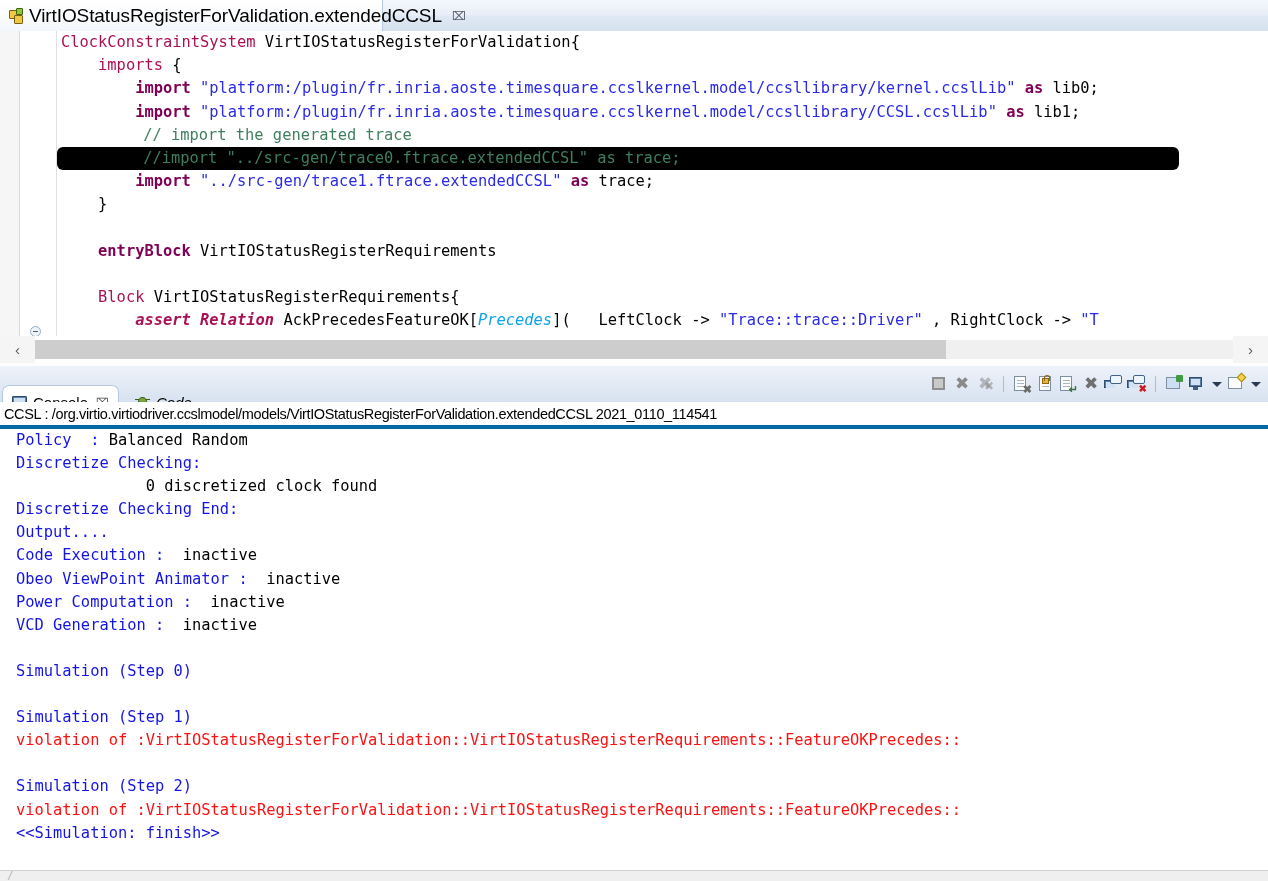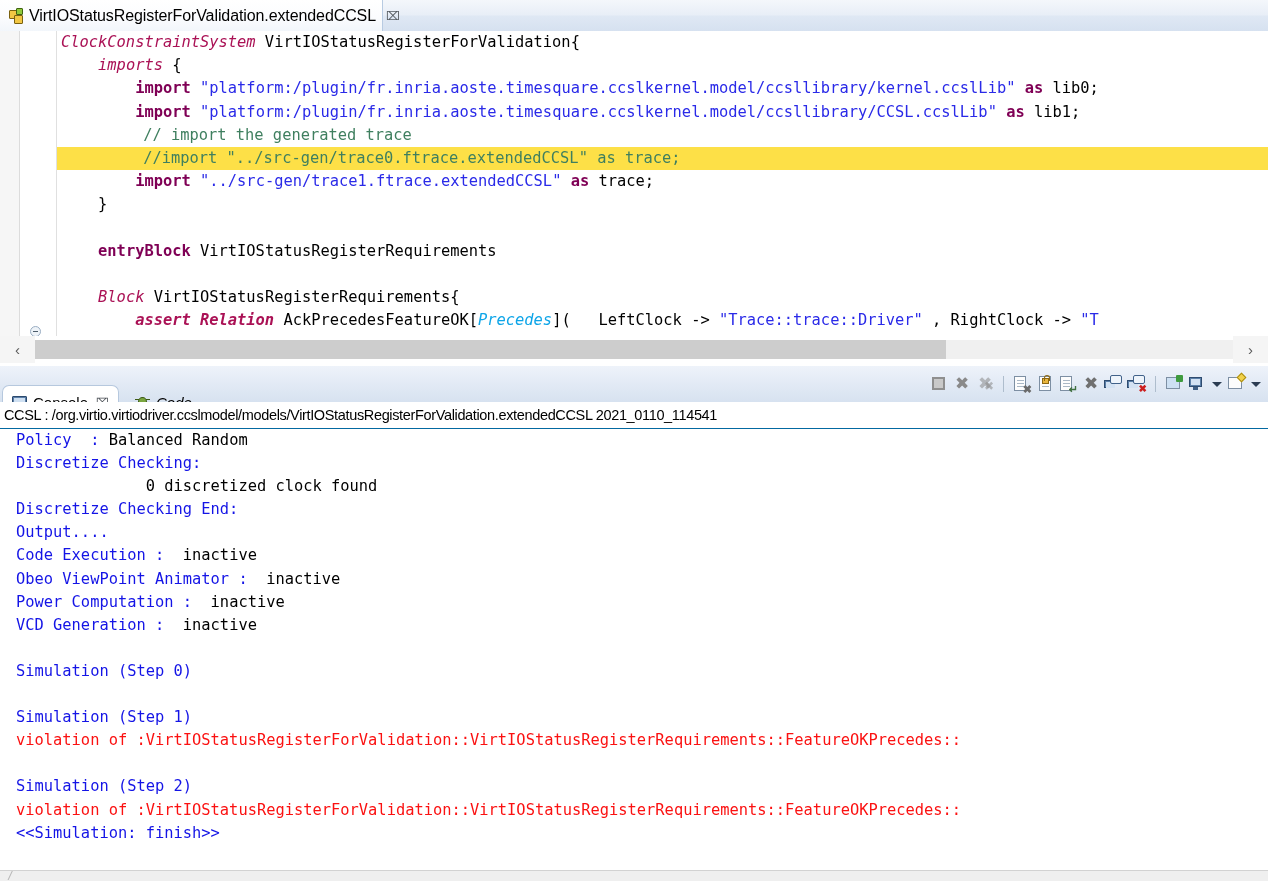"VirtIOStatusRegisterForValidation.extend" .tab-label { font-size: 16px -> 19px }
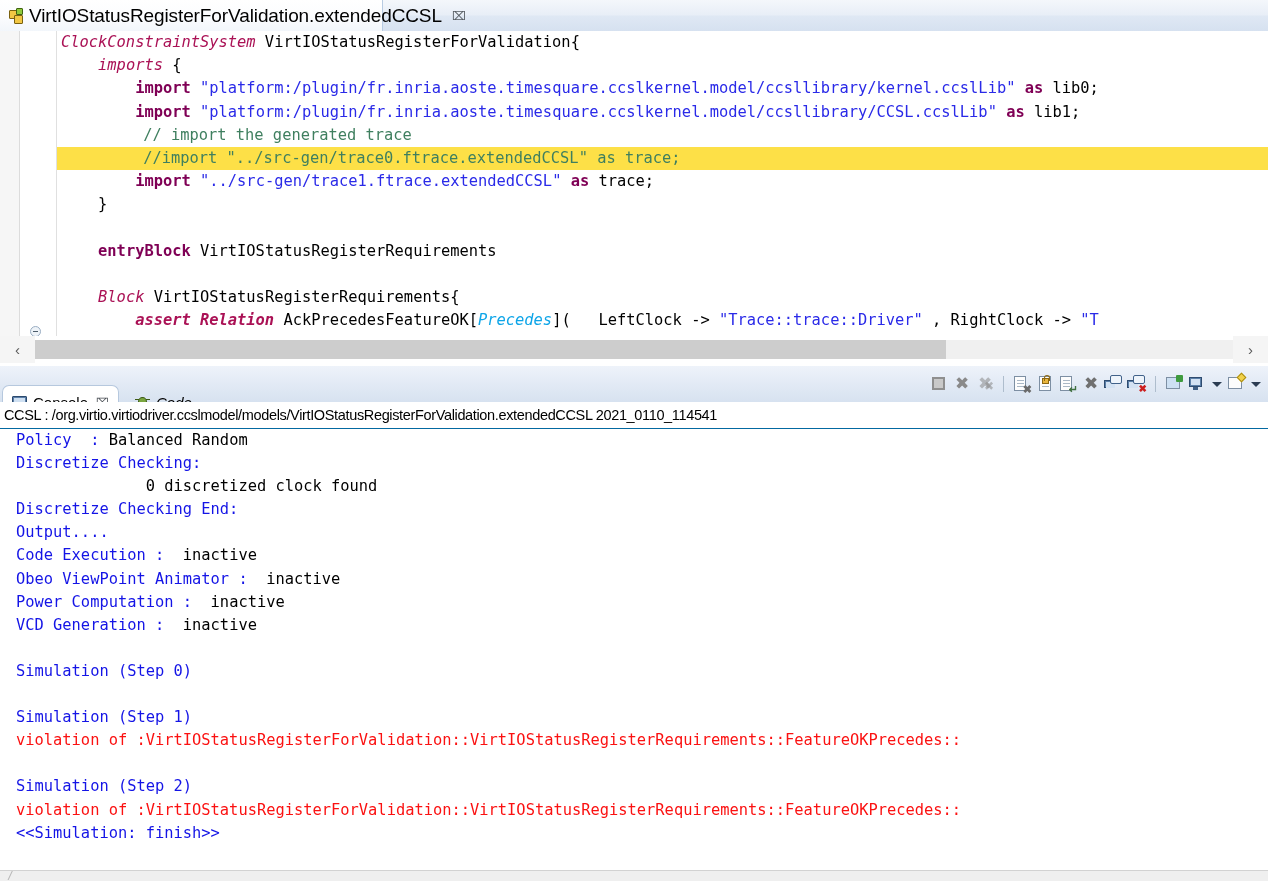"ClockConstraintSystem" .kwi { font-style: italic -> none }
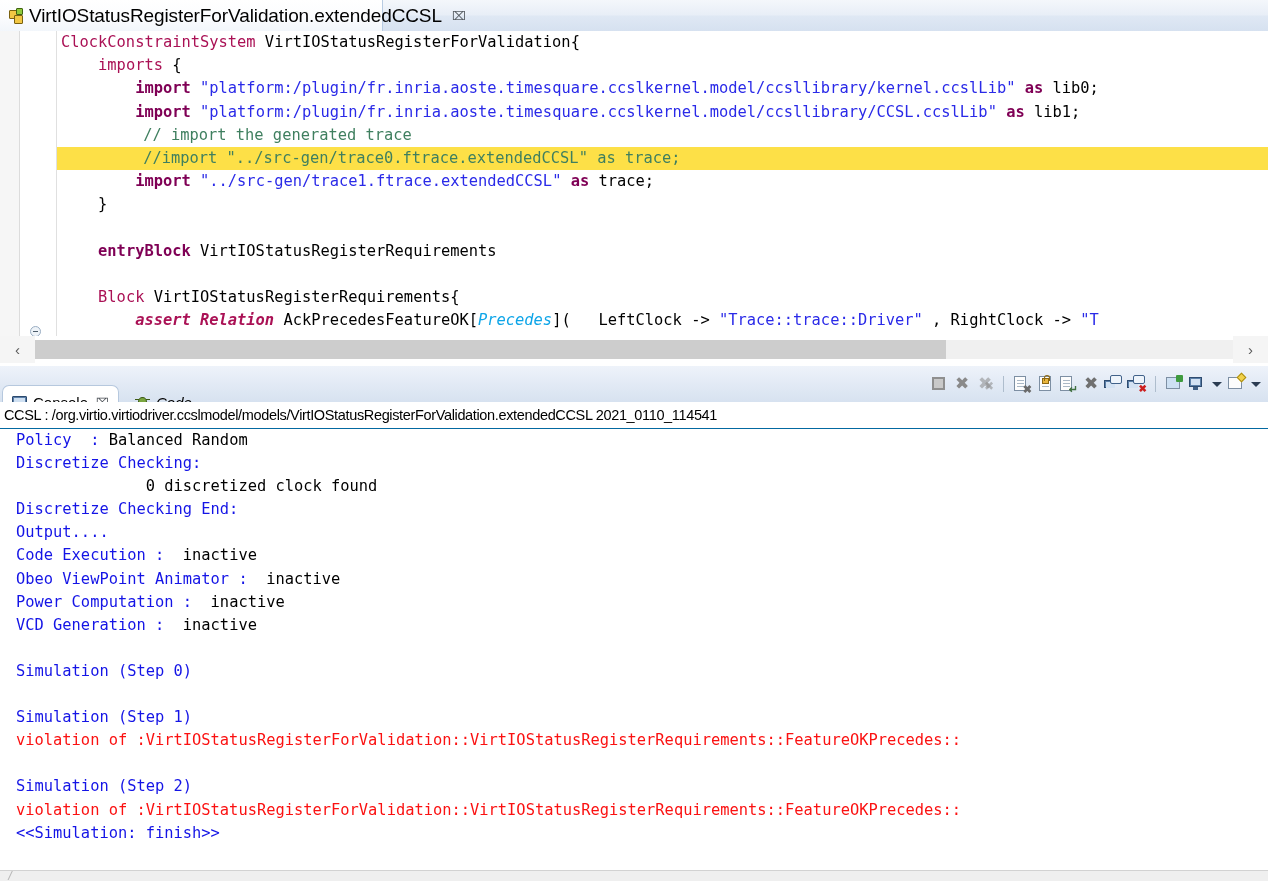"//import" .cline.hl { background: #fde047 -> #000000; border-radius: none -> 6px; width: 1211px -> 1122px }
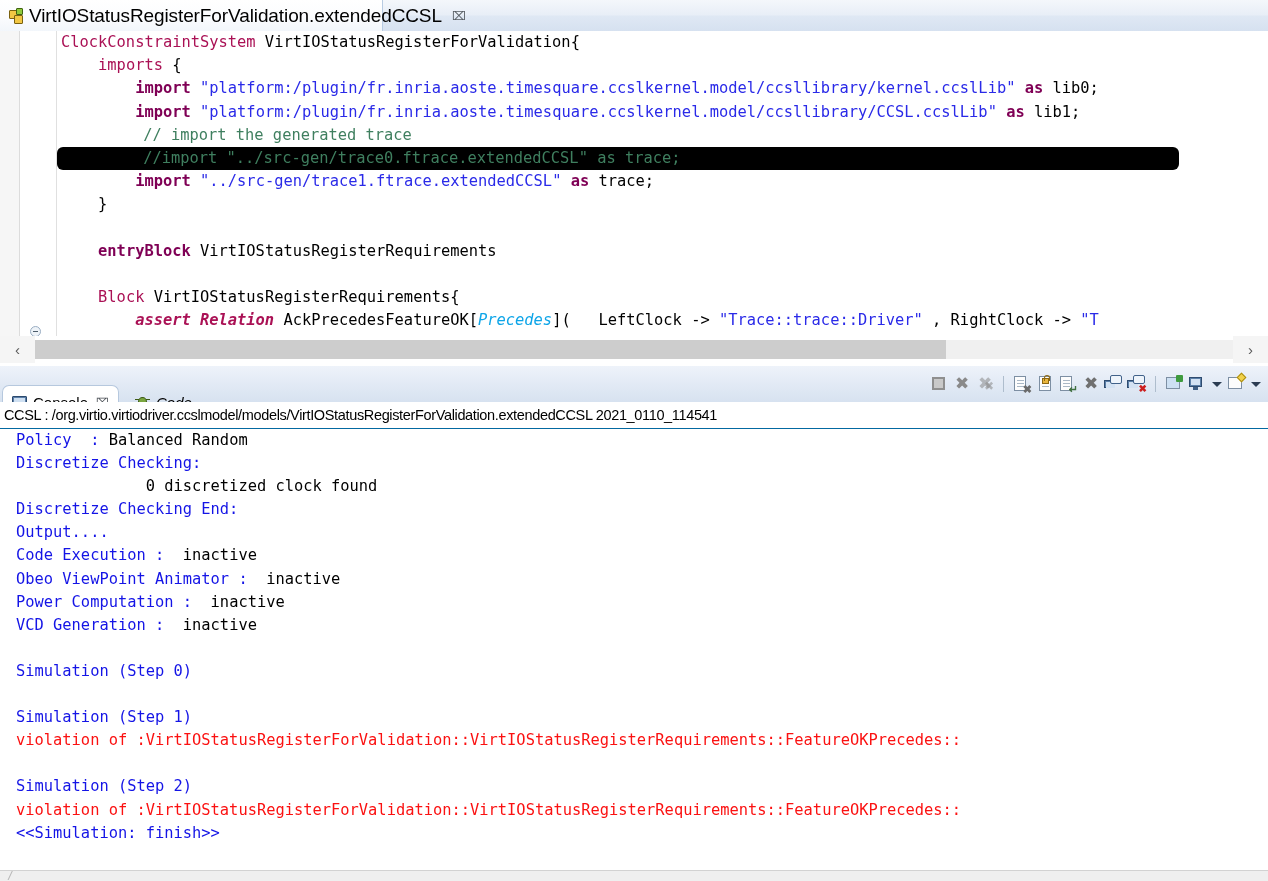"CCSL :" #console-header { border-bottom: 1px solid #0369a1 -> 4px solid #0369a1 }
